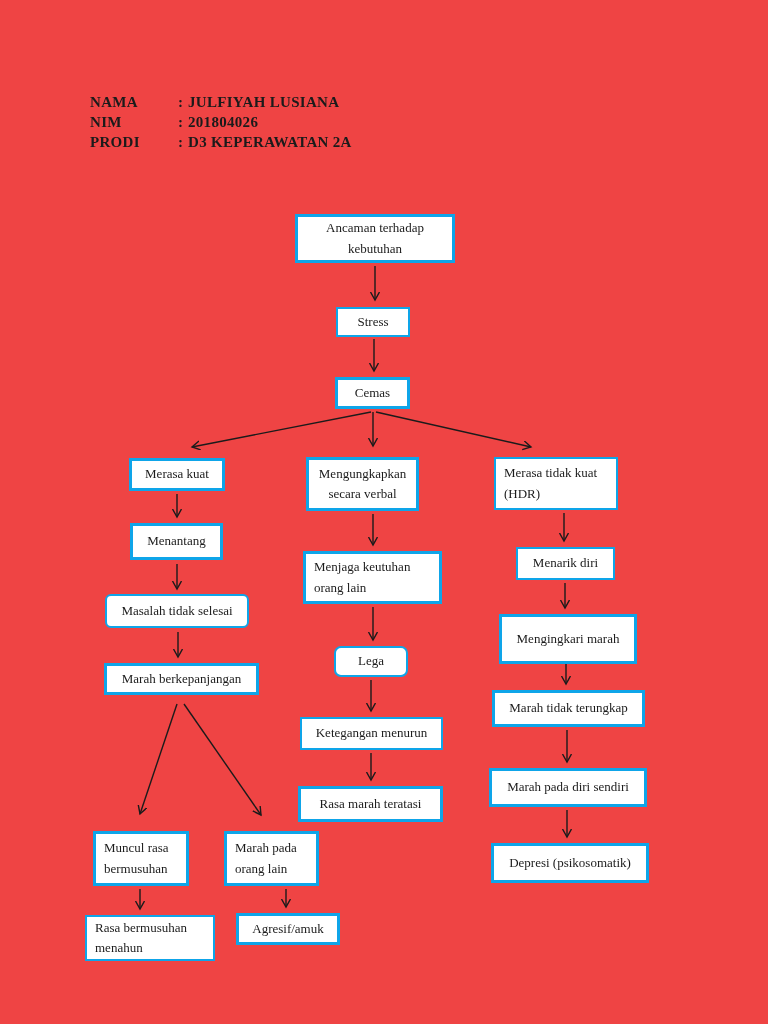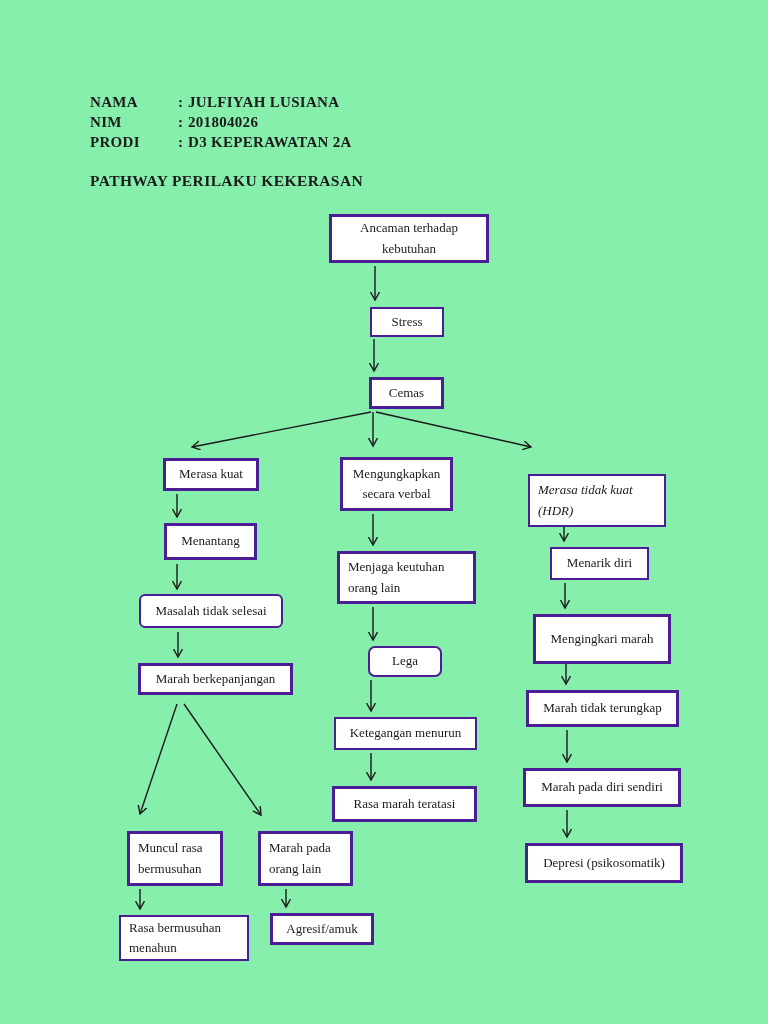"NAMA" .page { background: #86efac -> #ef4444 }
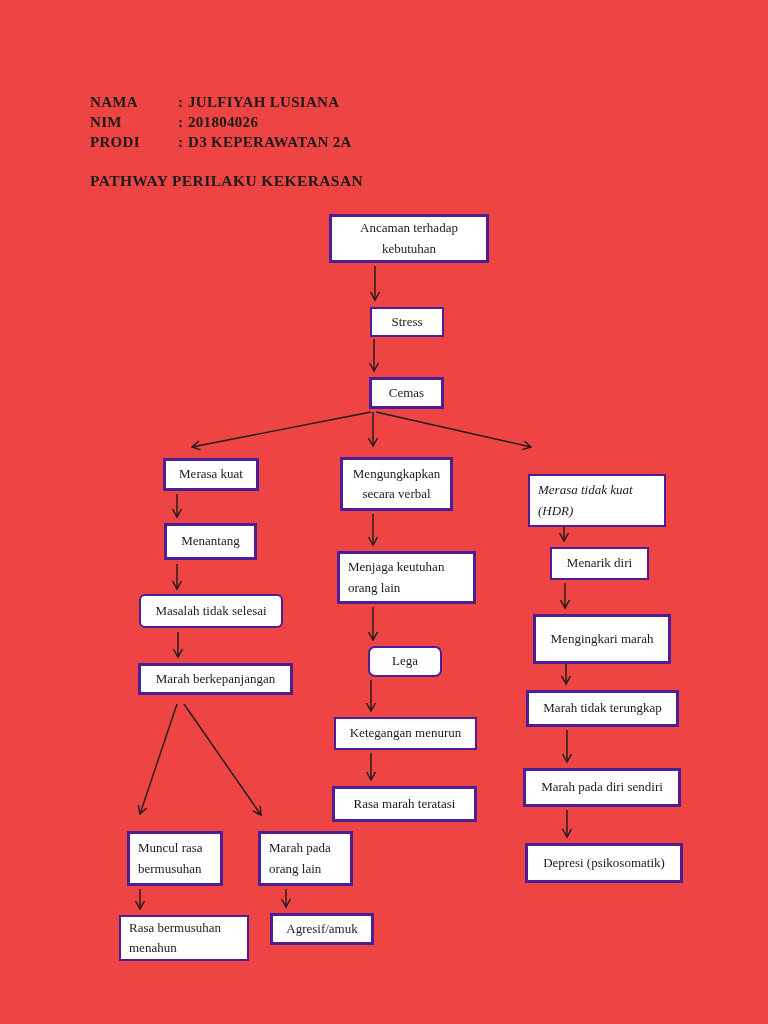"PATHWAY PERILAKU KEKERASAN" div.page-title { html: <div>PATHWAY PERILAKU KEKERASAN</div> -> none }
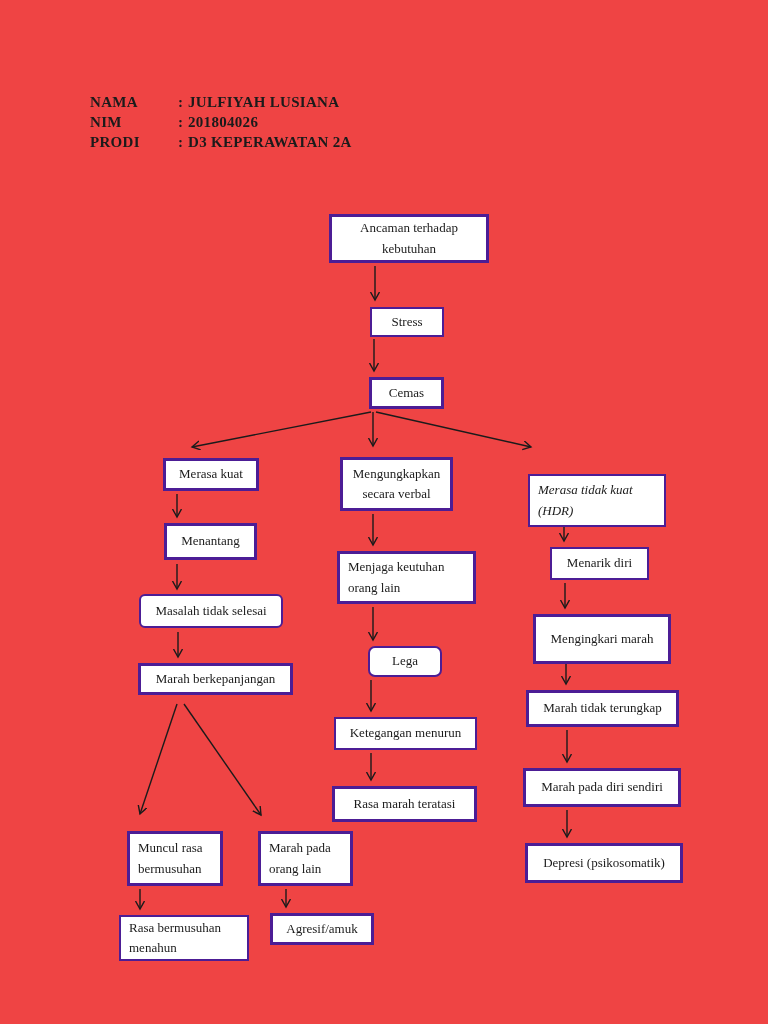"Ancaman terhadap kebutuhan" .node { border: 2px solid #4c1d95 -> 2px solid #0ea5e9; margin-left: 34px -> none }
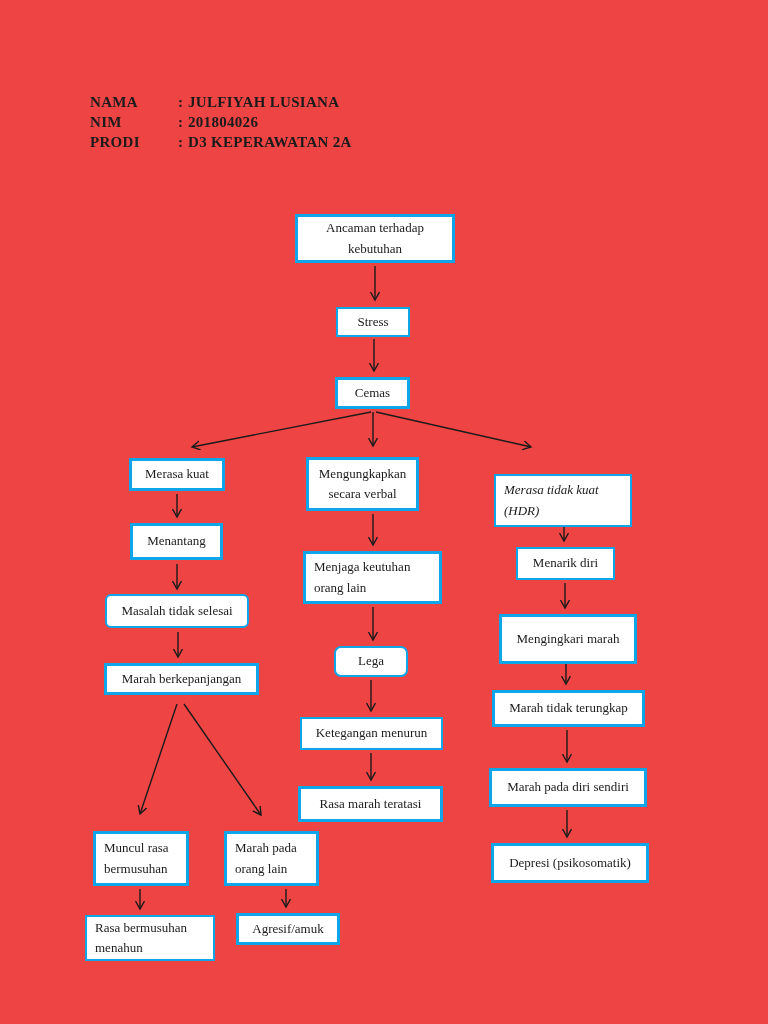"Merasa tidak kuat (HDR)" div.node { font-style: italic -> none; top: 474px -> 457px; width: 138px -> 124px }
